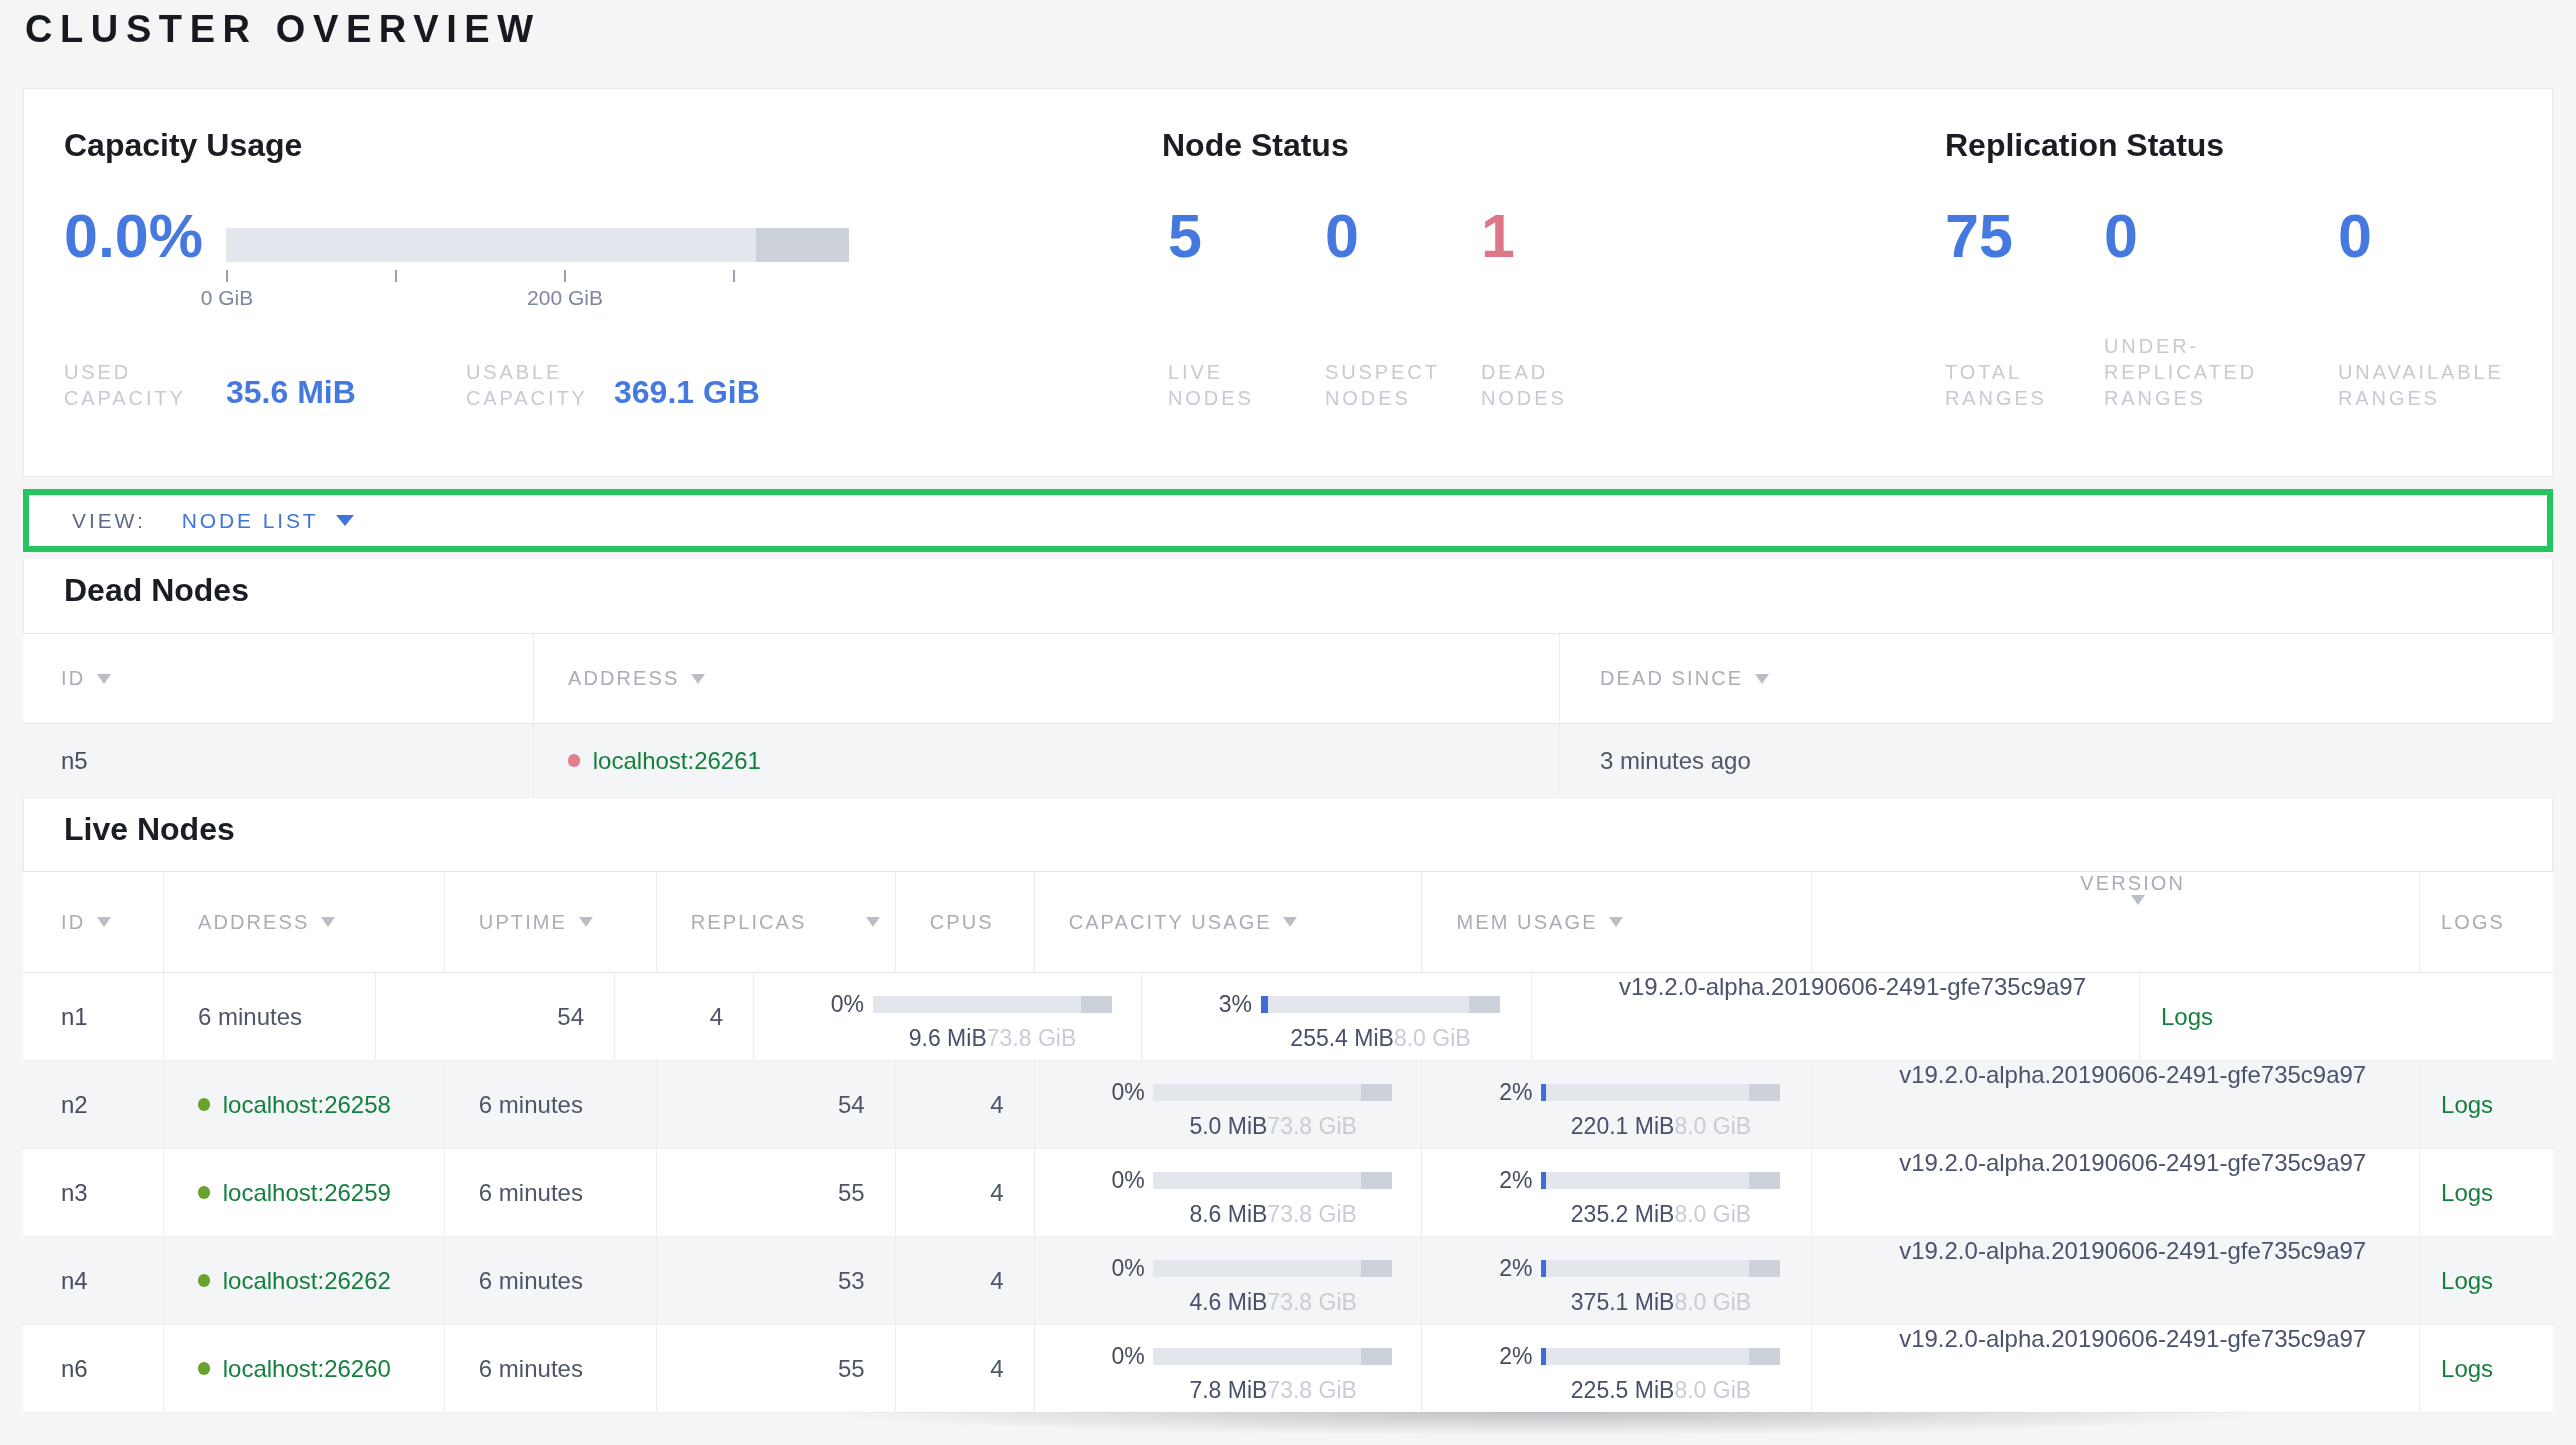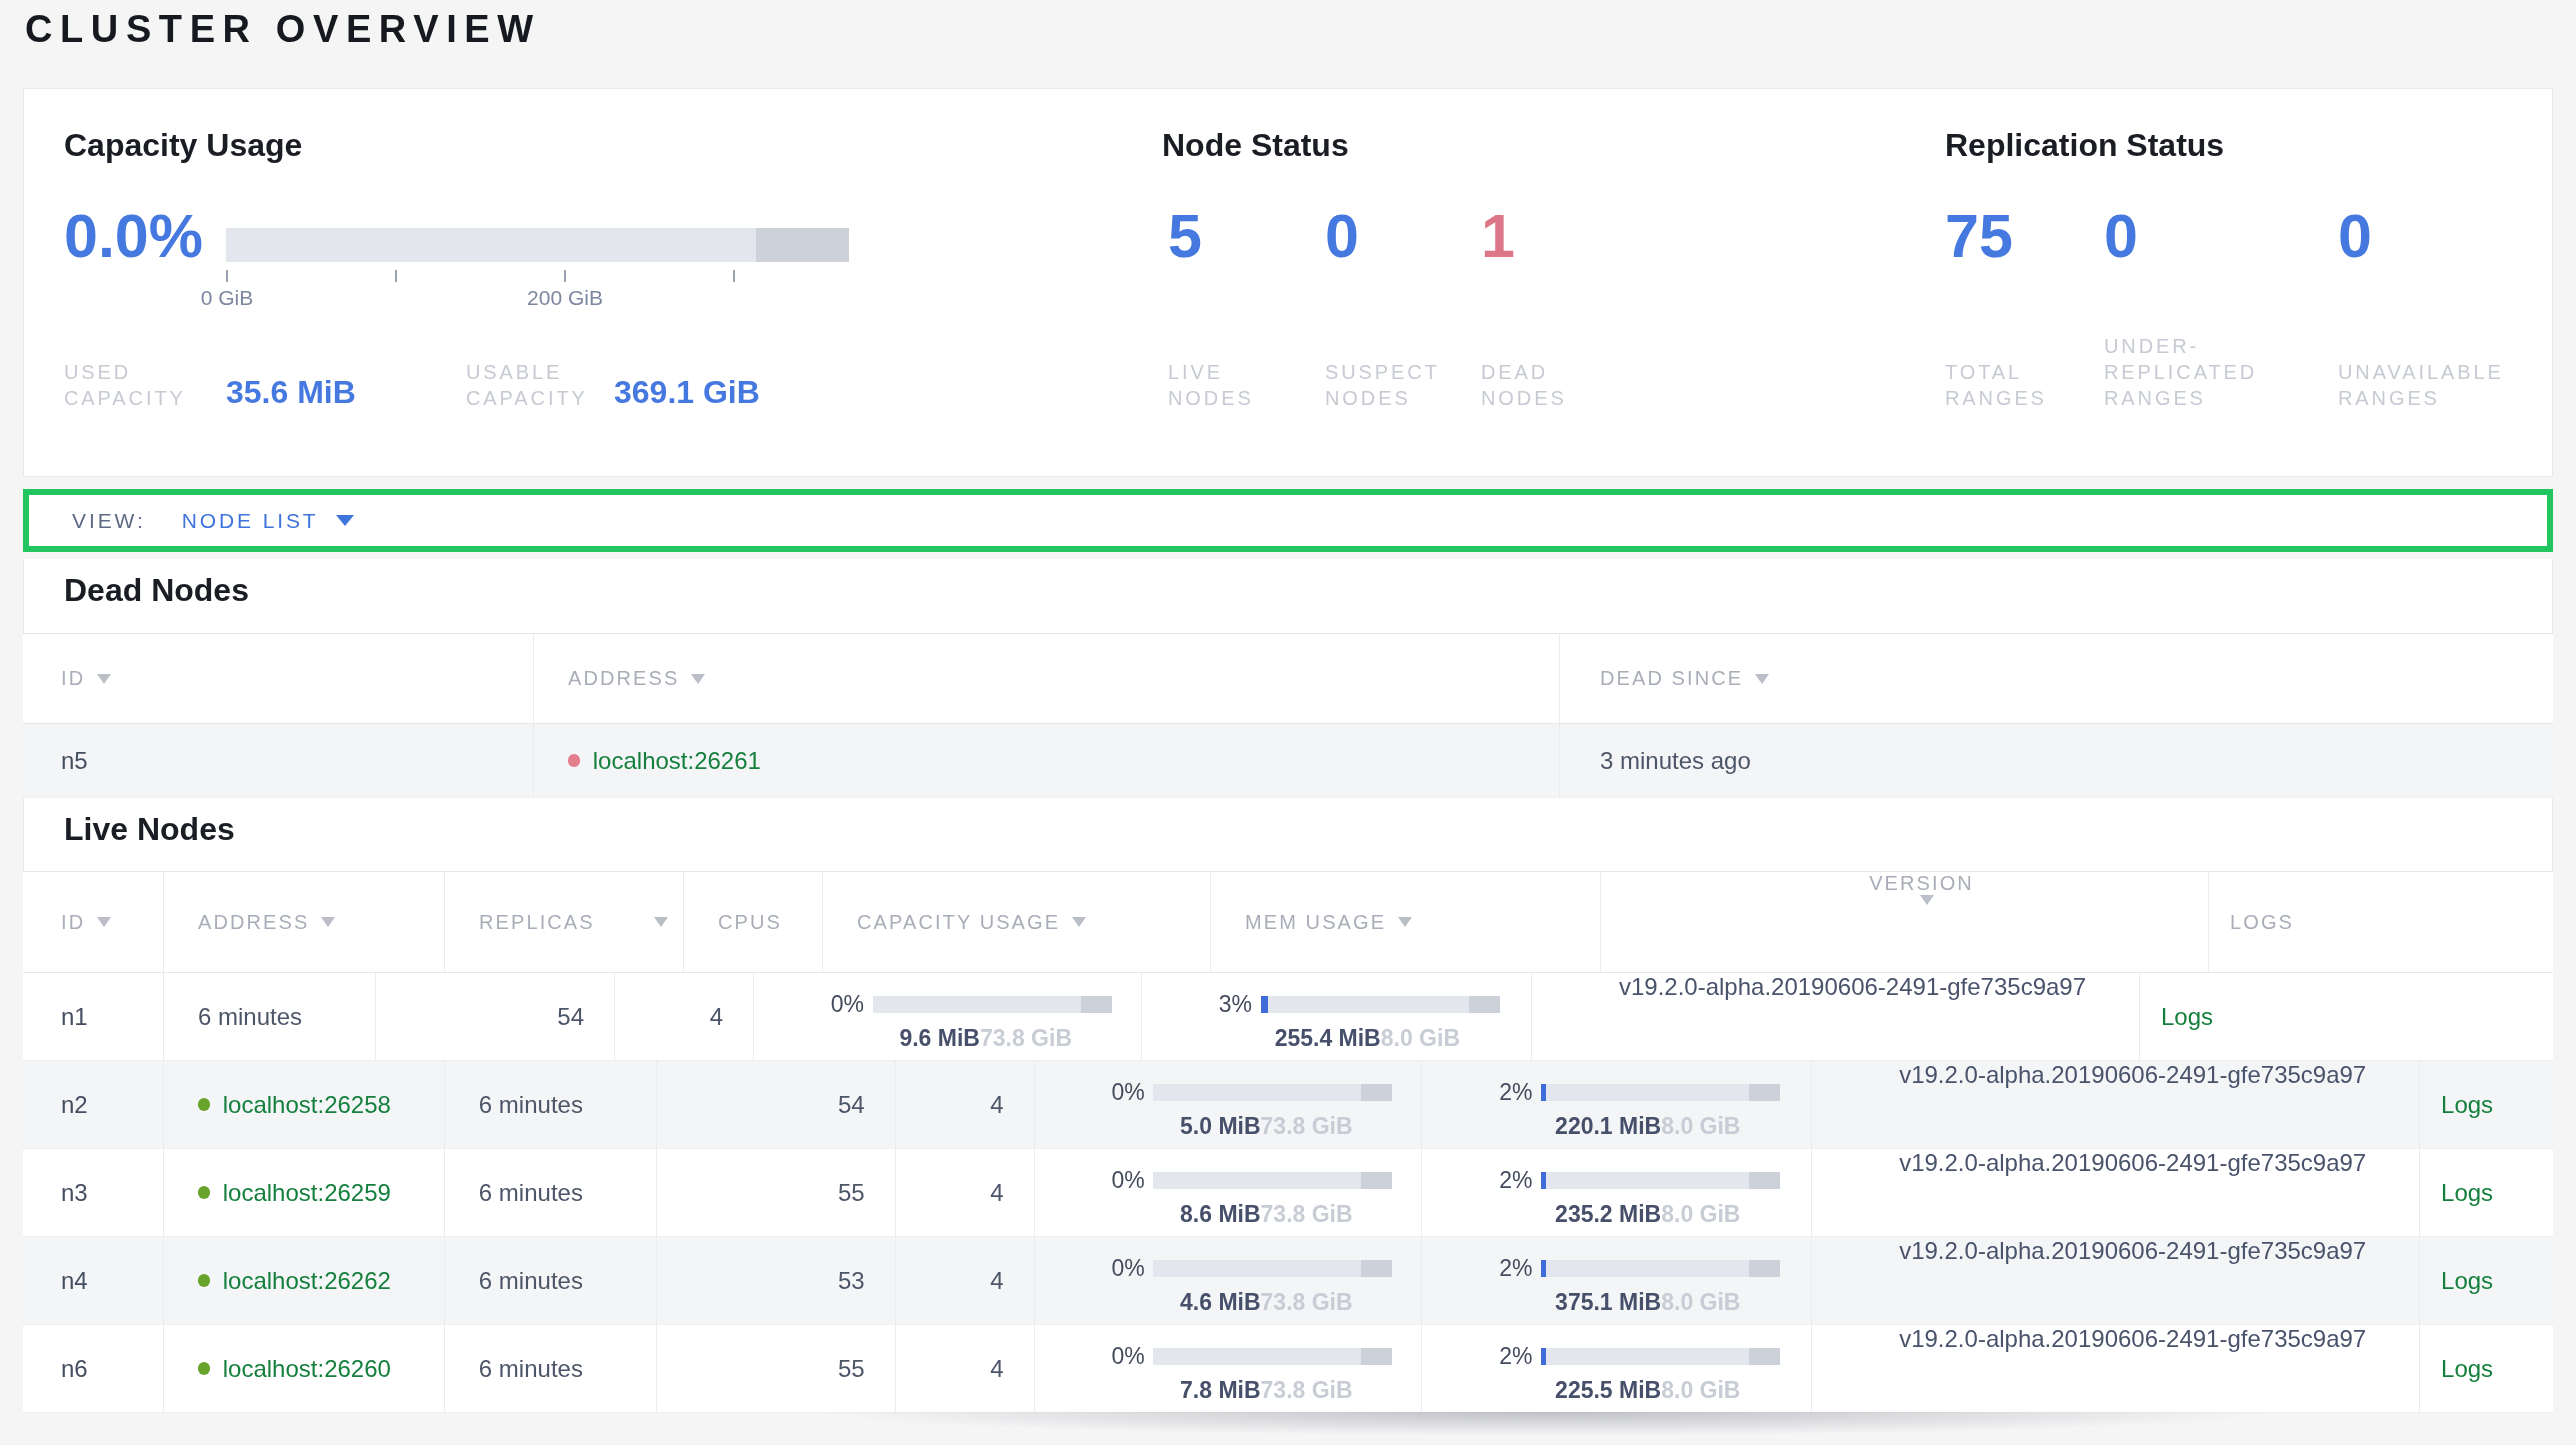"UPTIME" div.th { html: none -> <div> <span>UPTIME</span> <span></span> </div> }
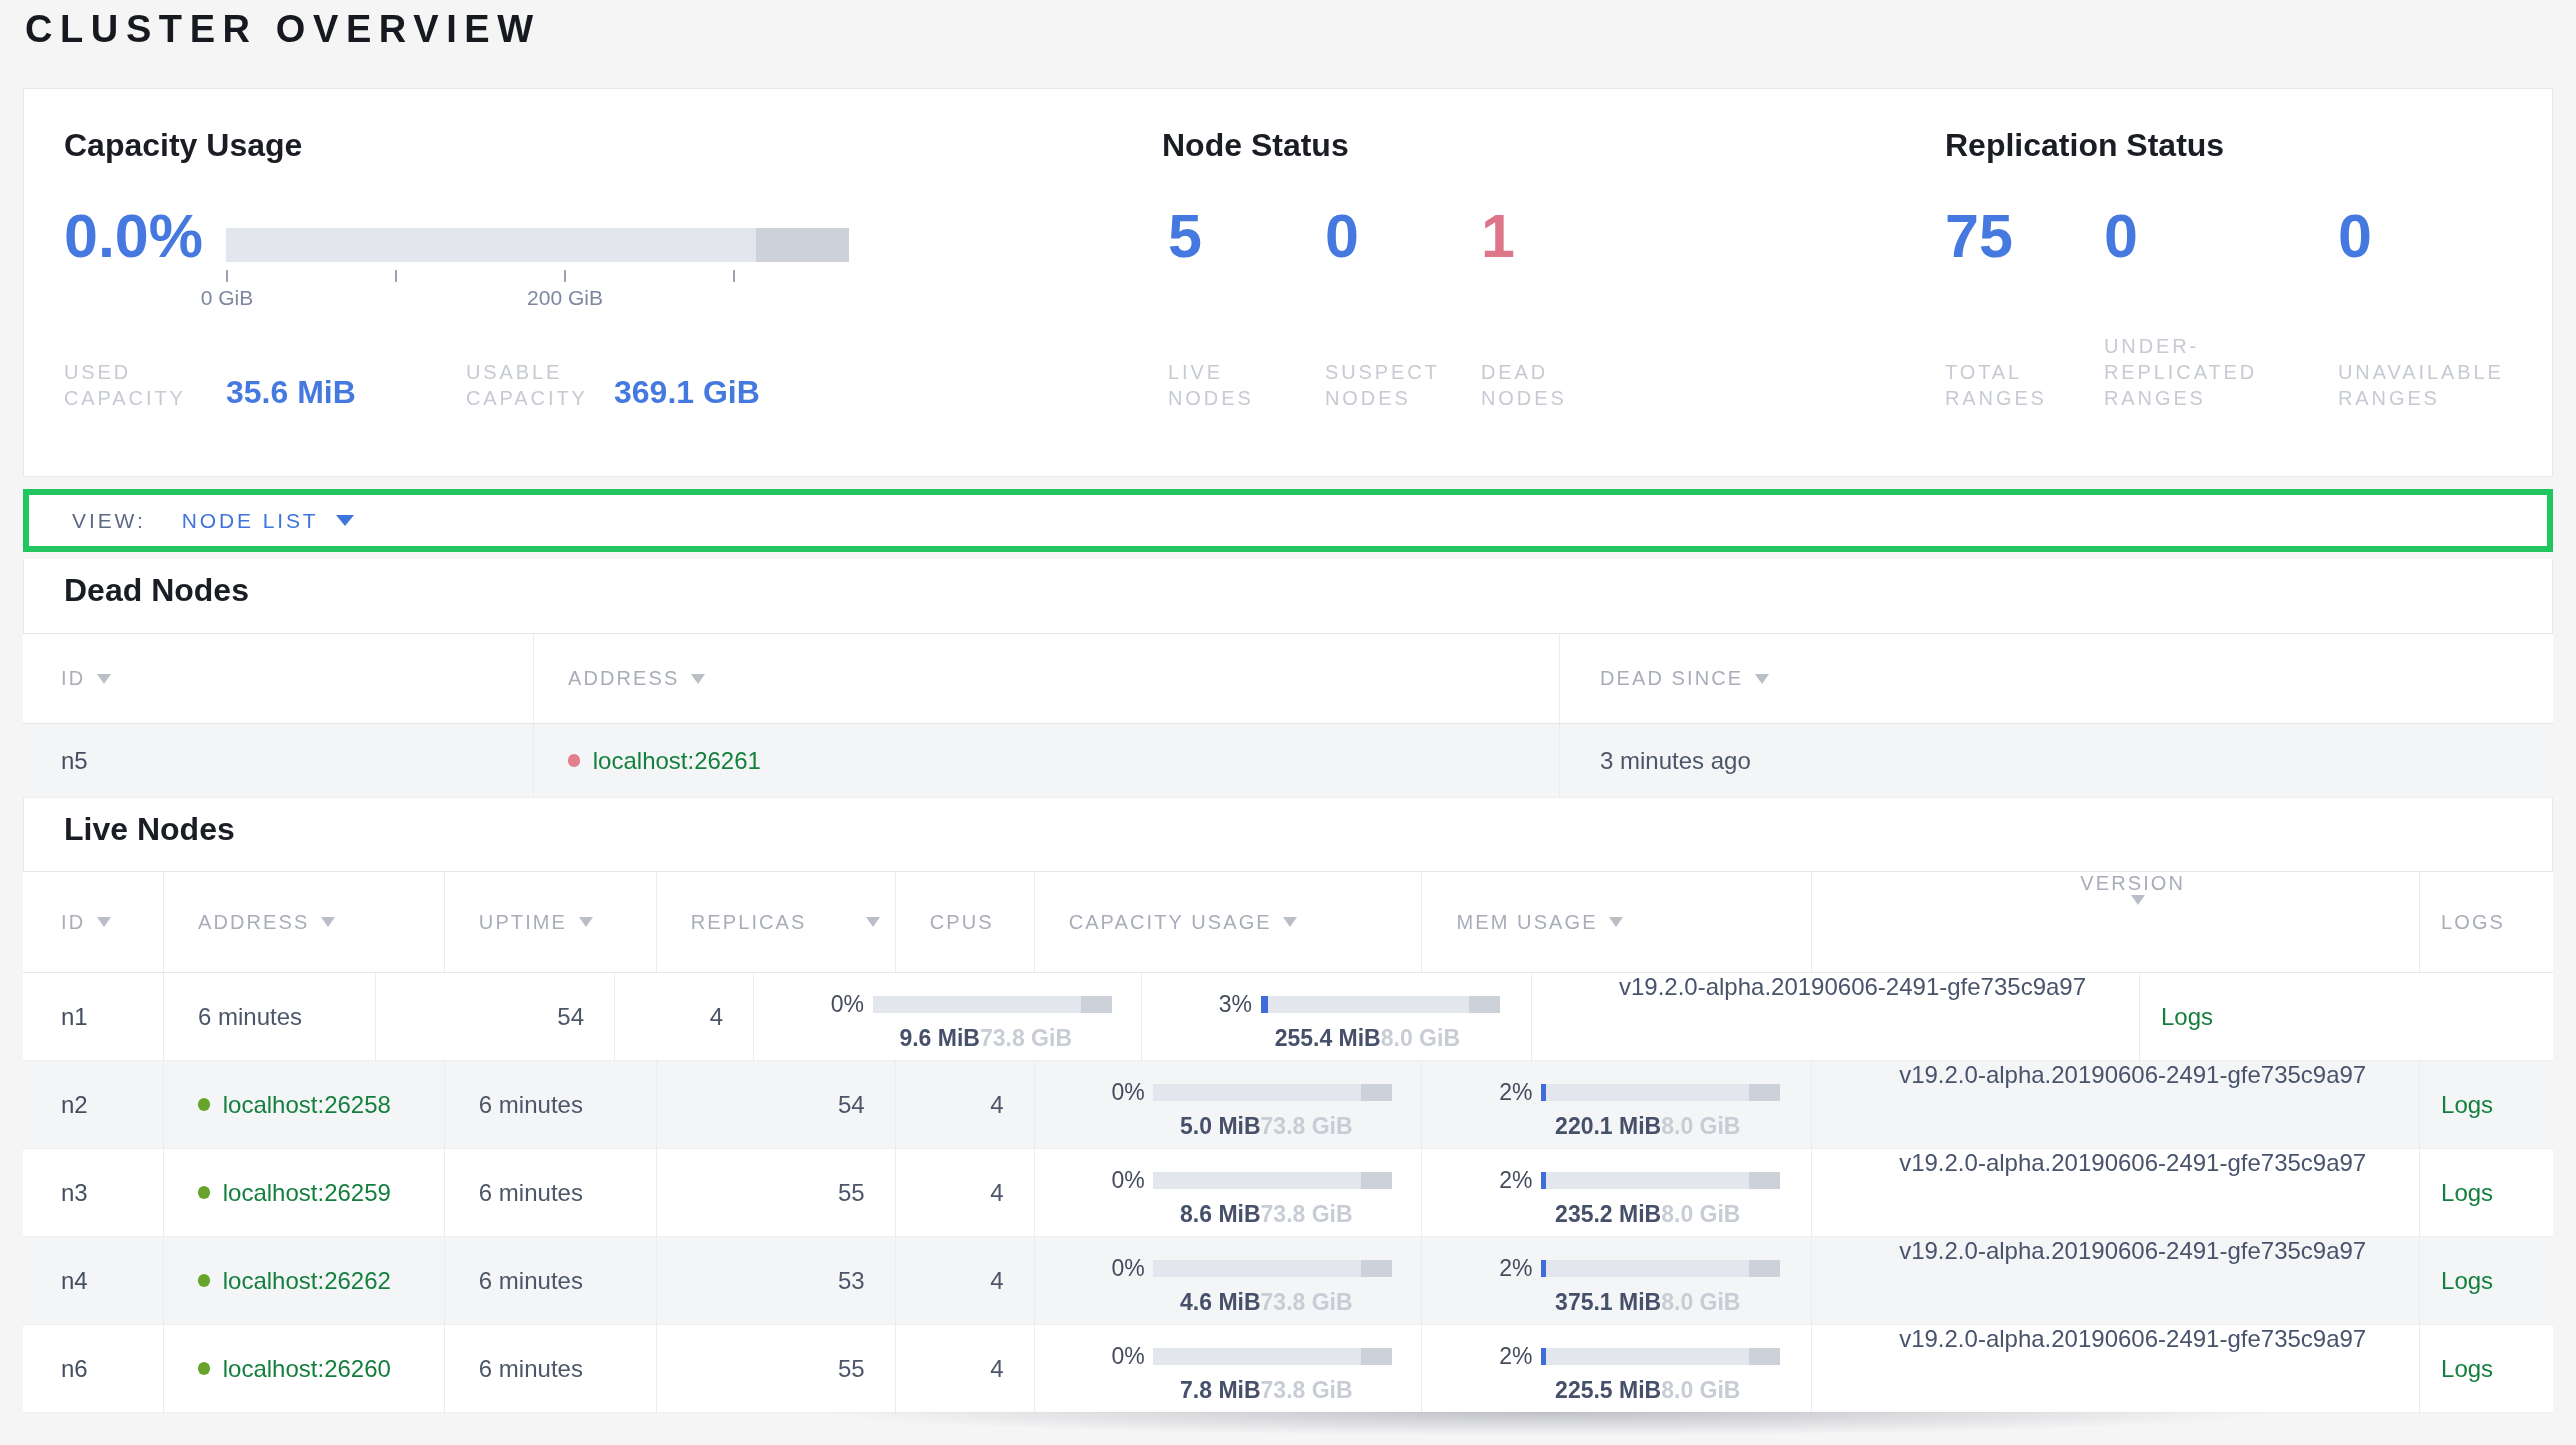"9.6 MiB" .gauge-vals { font-weight: bold -> none; justify-content: flex-end -> center; margin-left: 45px -> 85px }
